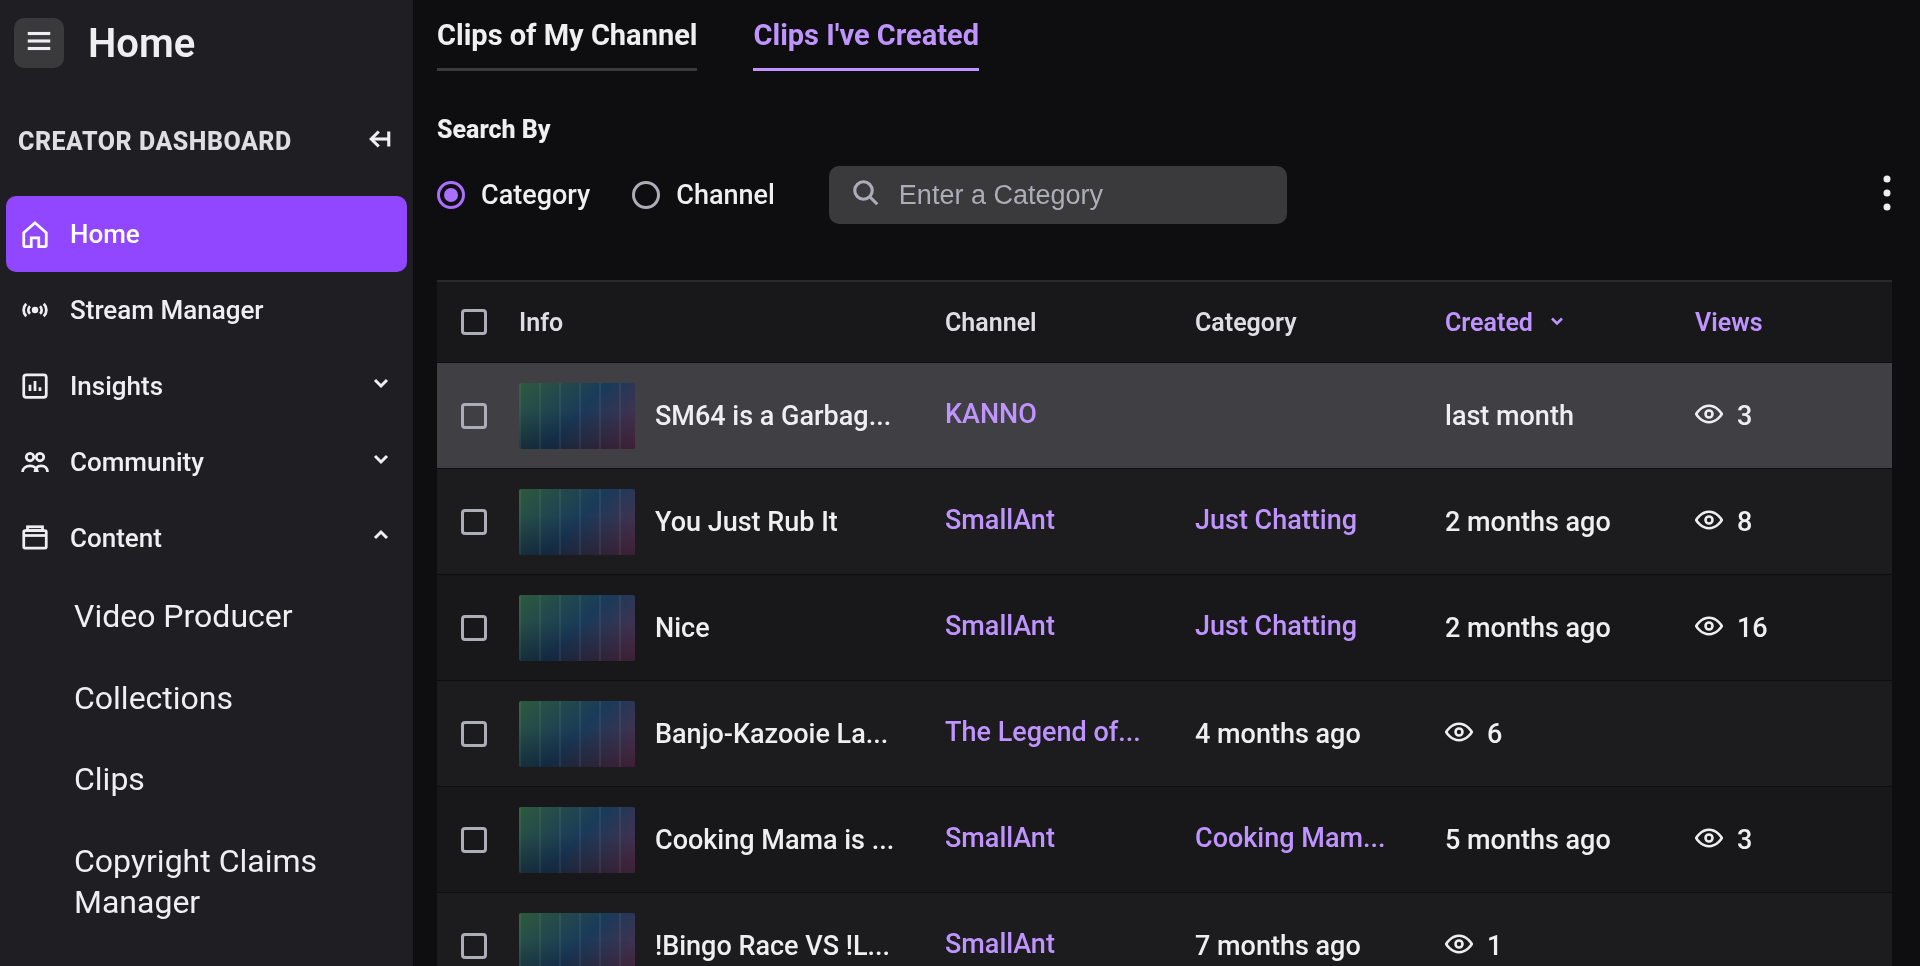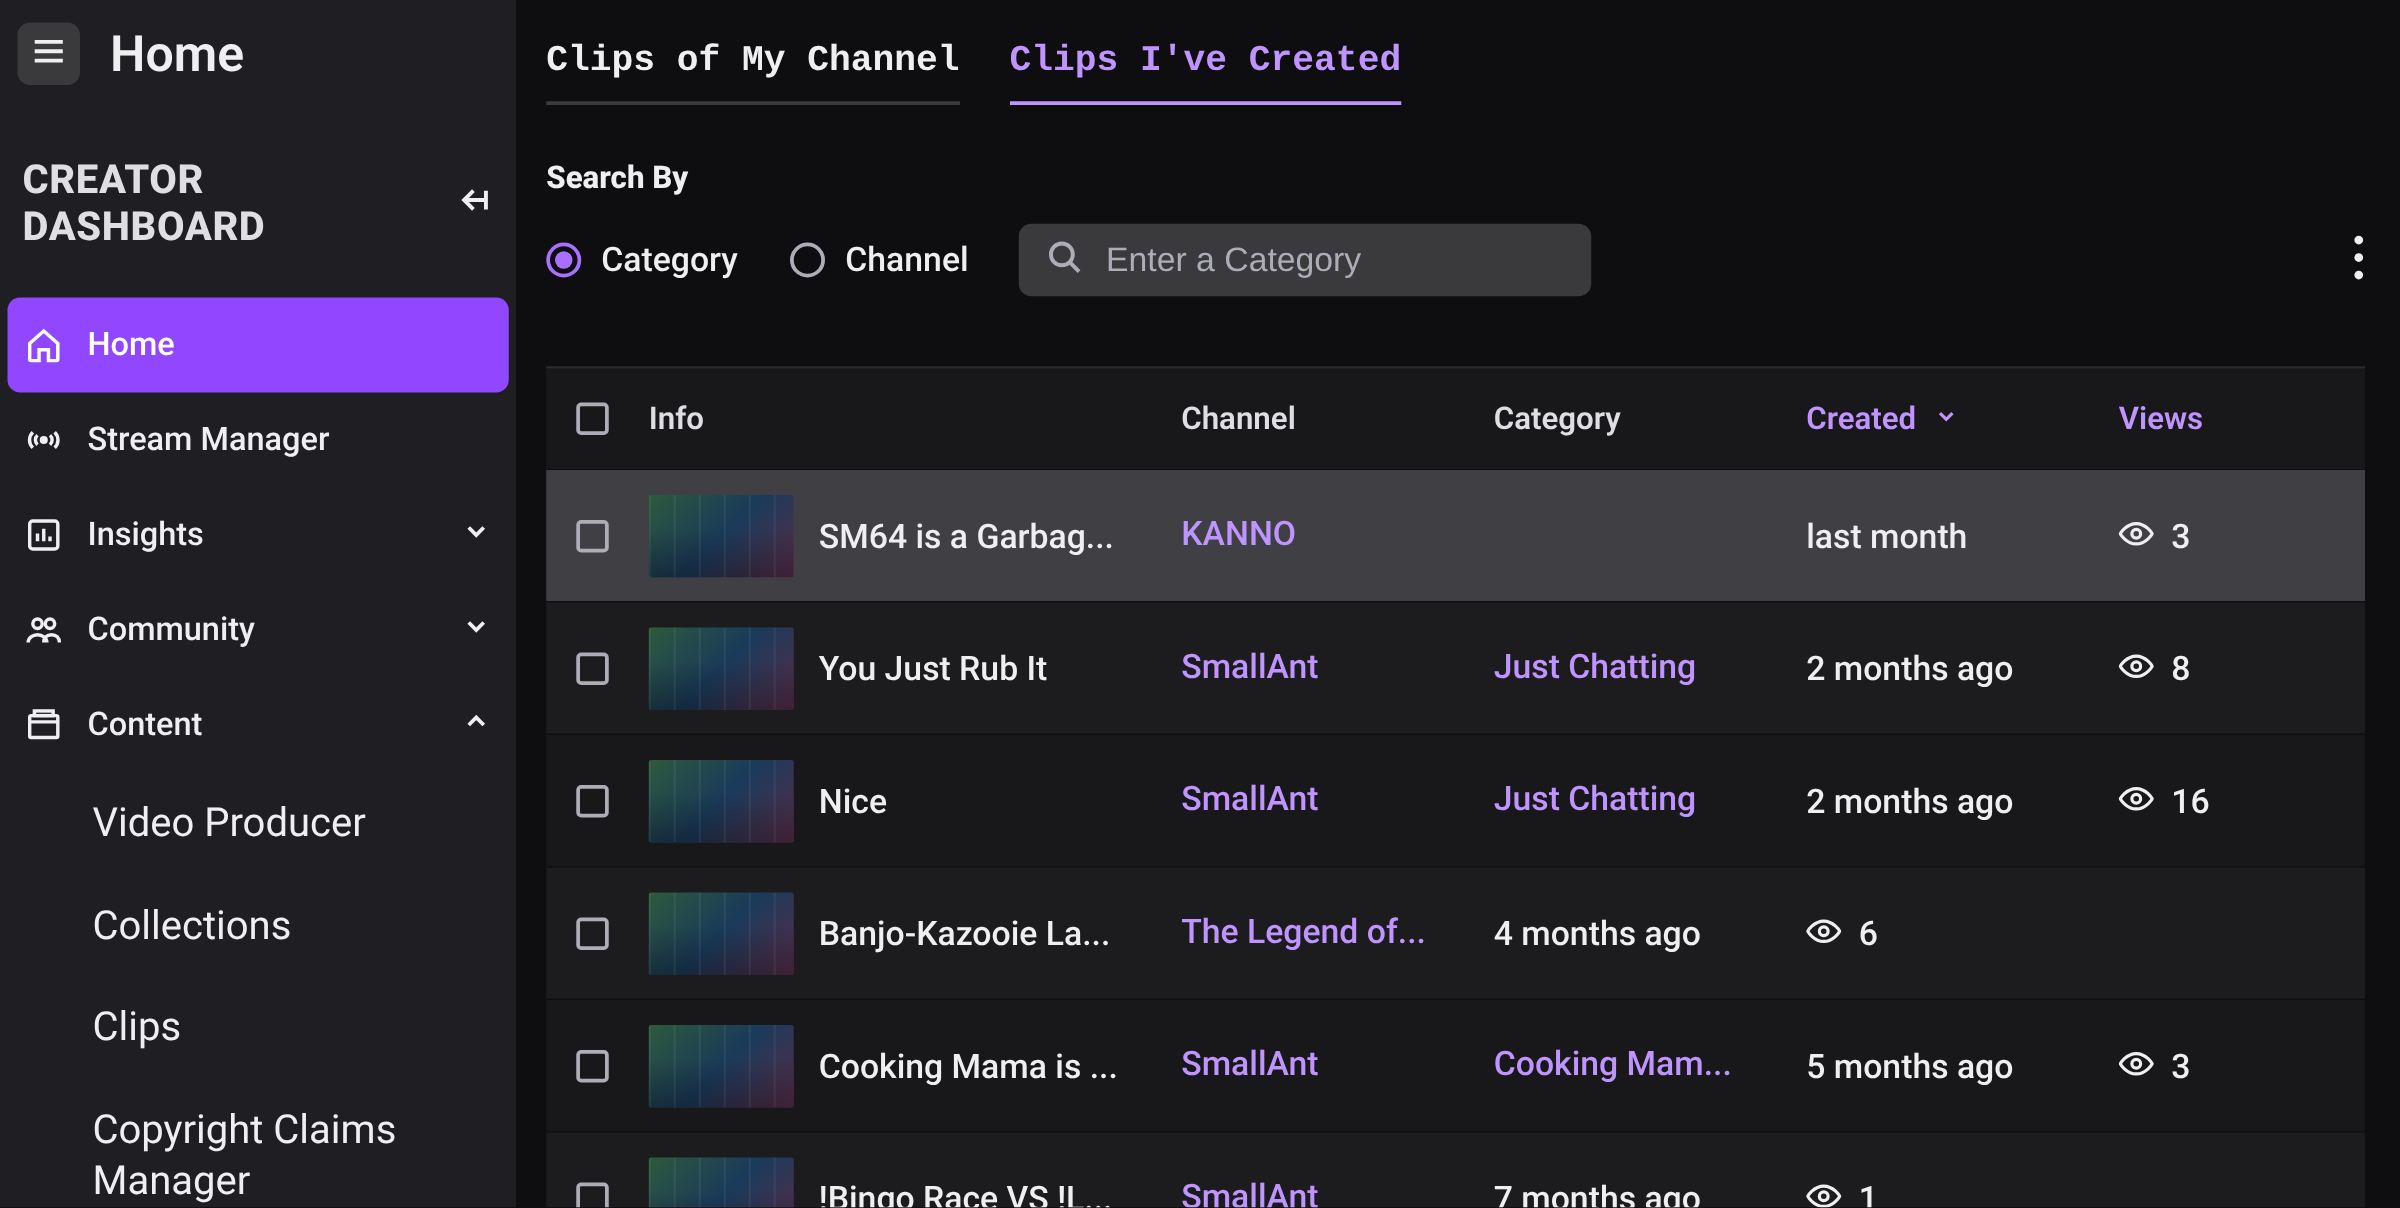"Clips of My Channel" .tabs { font-family: Liberation Mono, monospace -> none; gap: 40px -> 56px; padding-top: 32px -> 18px }
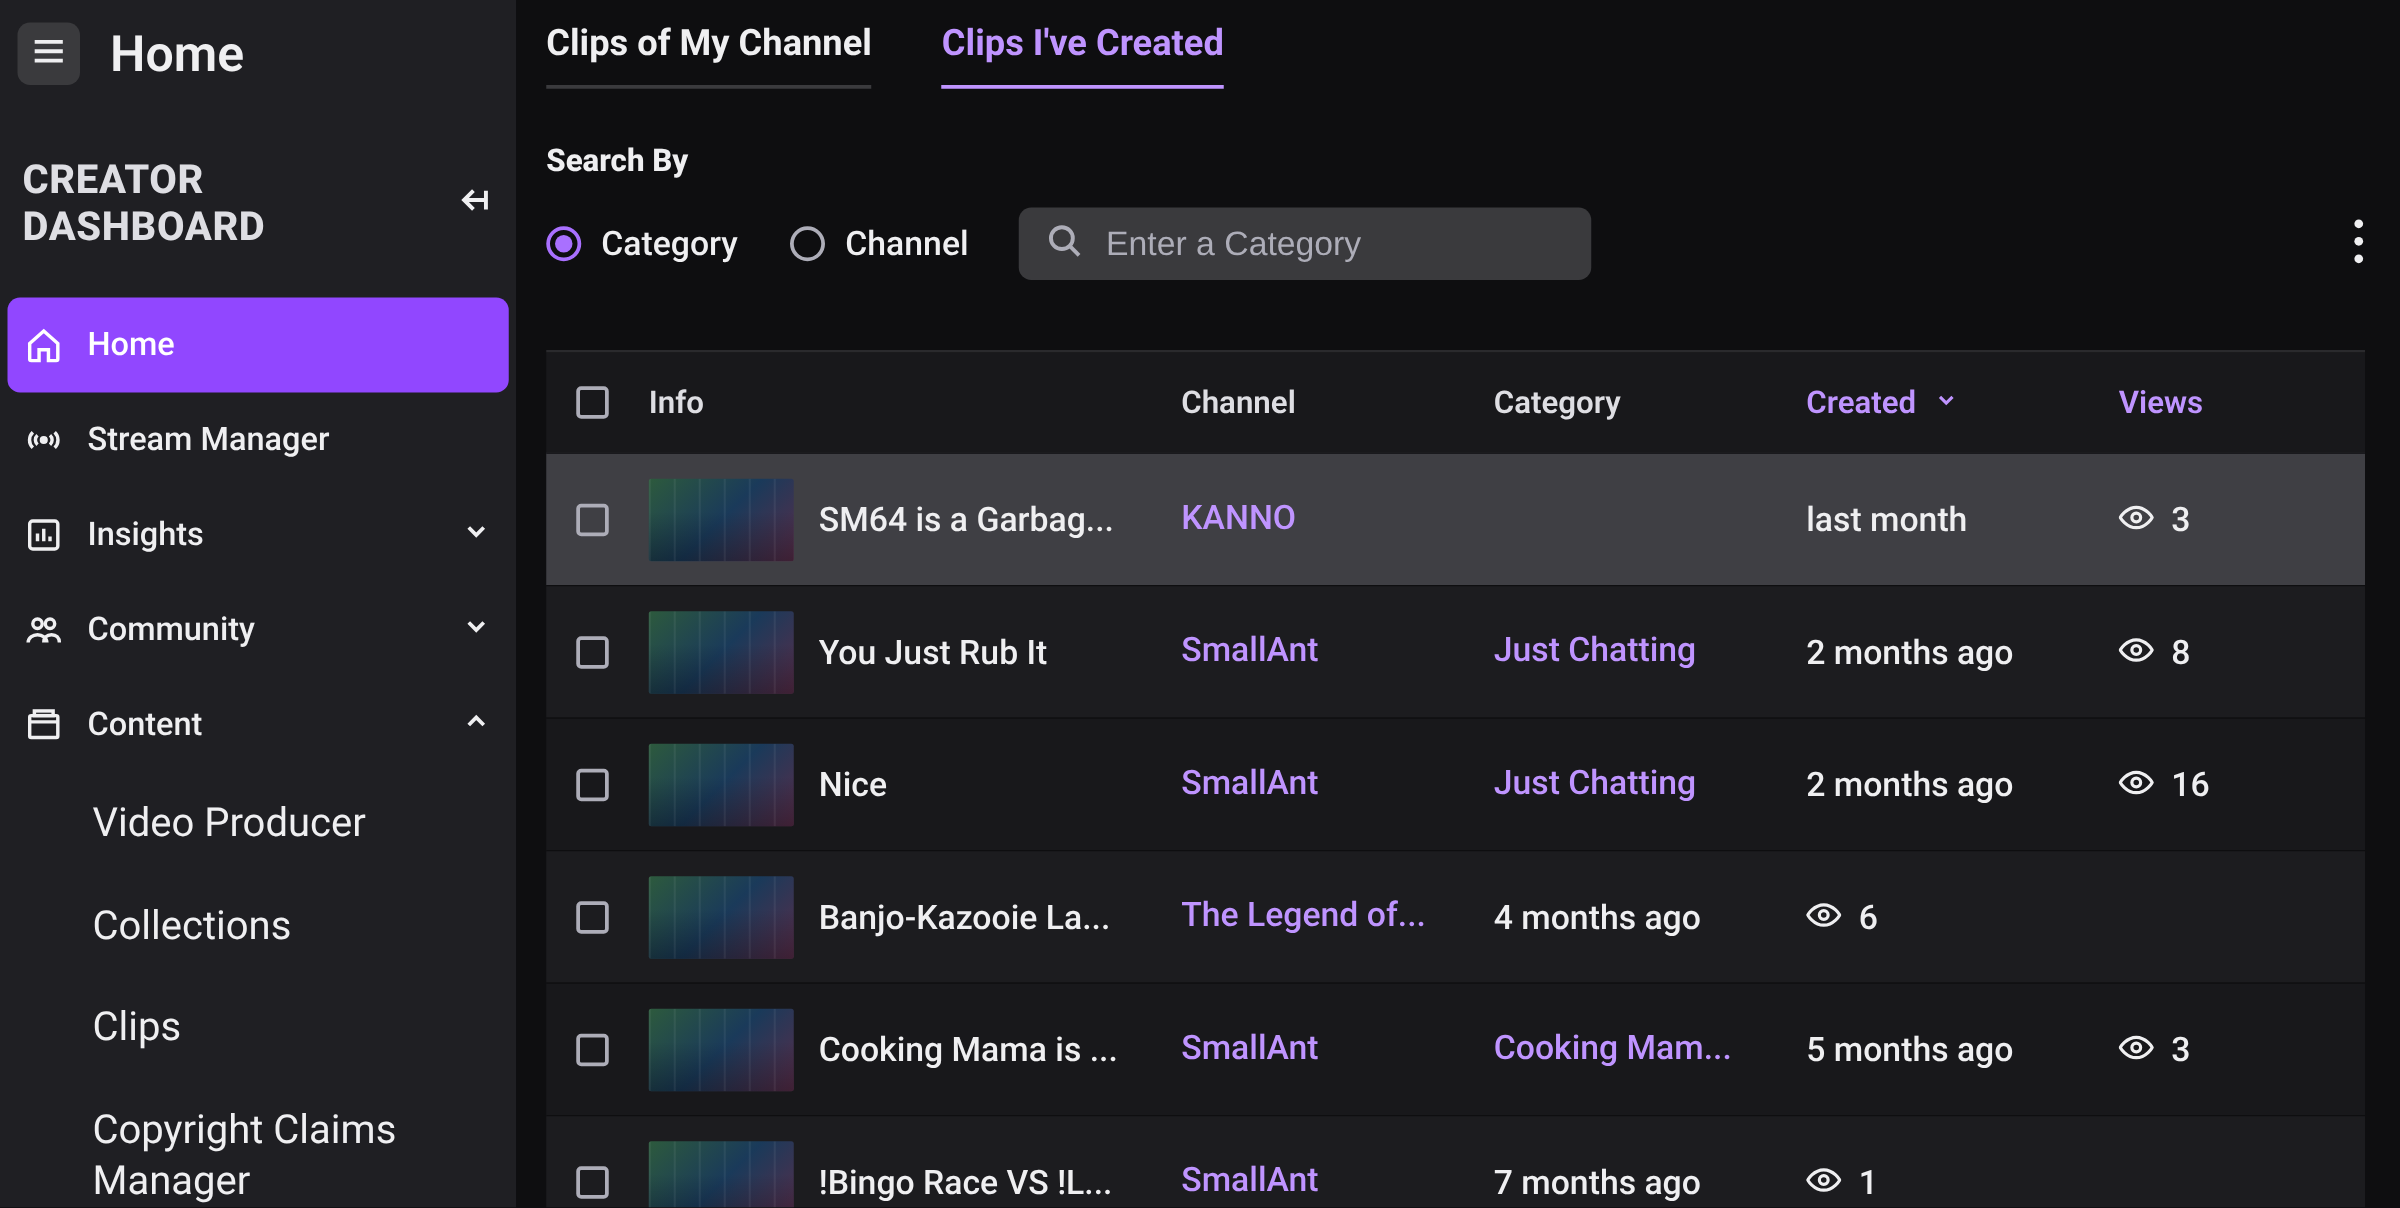"CREATOR DASHBOARD" .dashboard-label { font-size: 32px -> 25px }
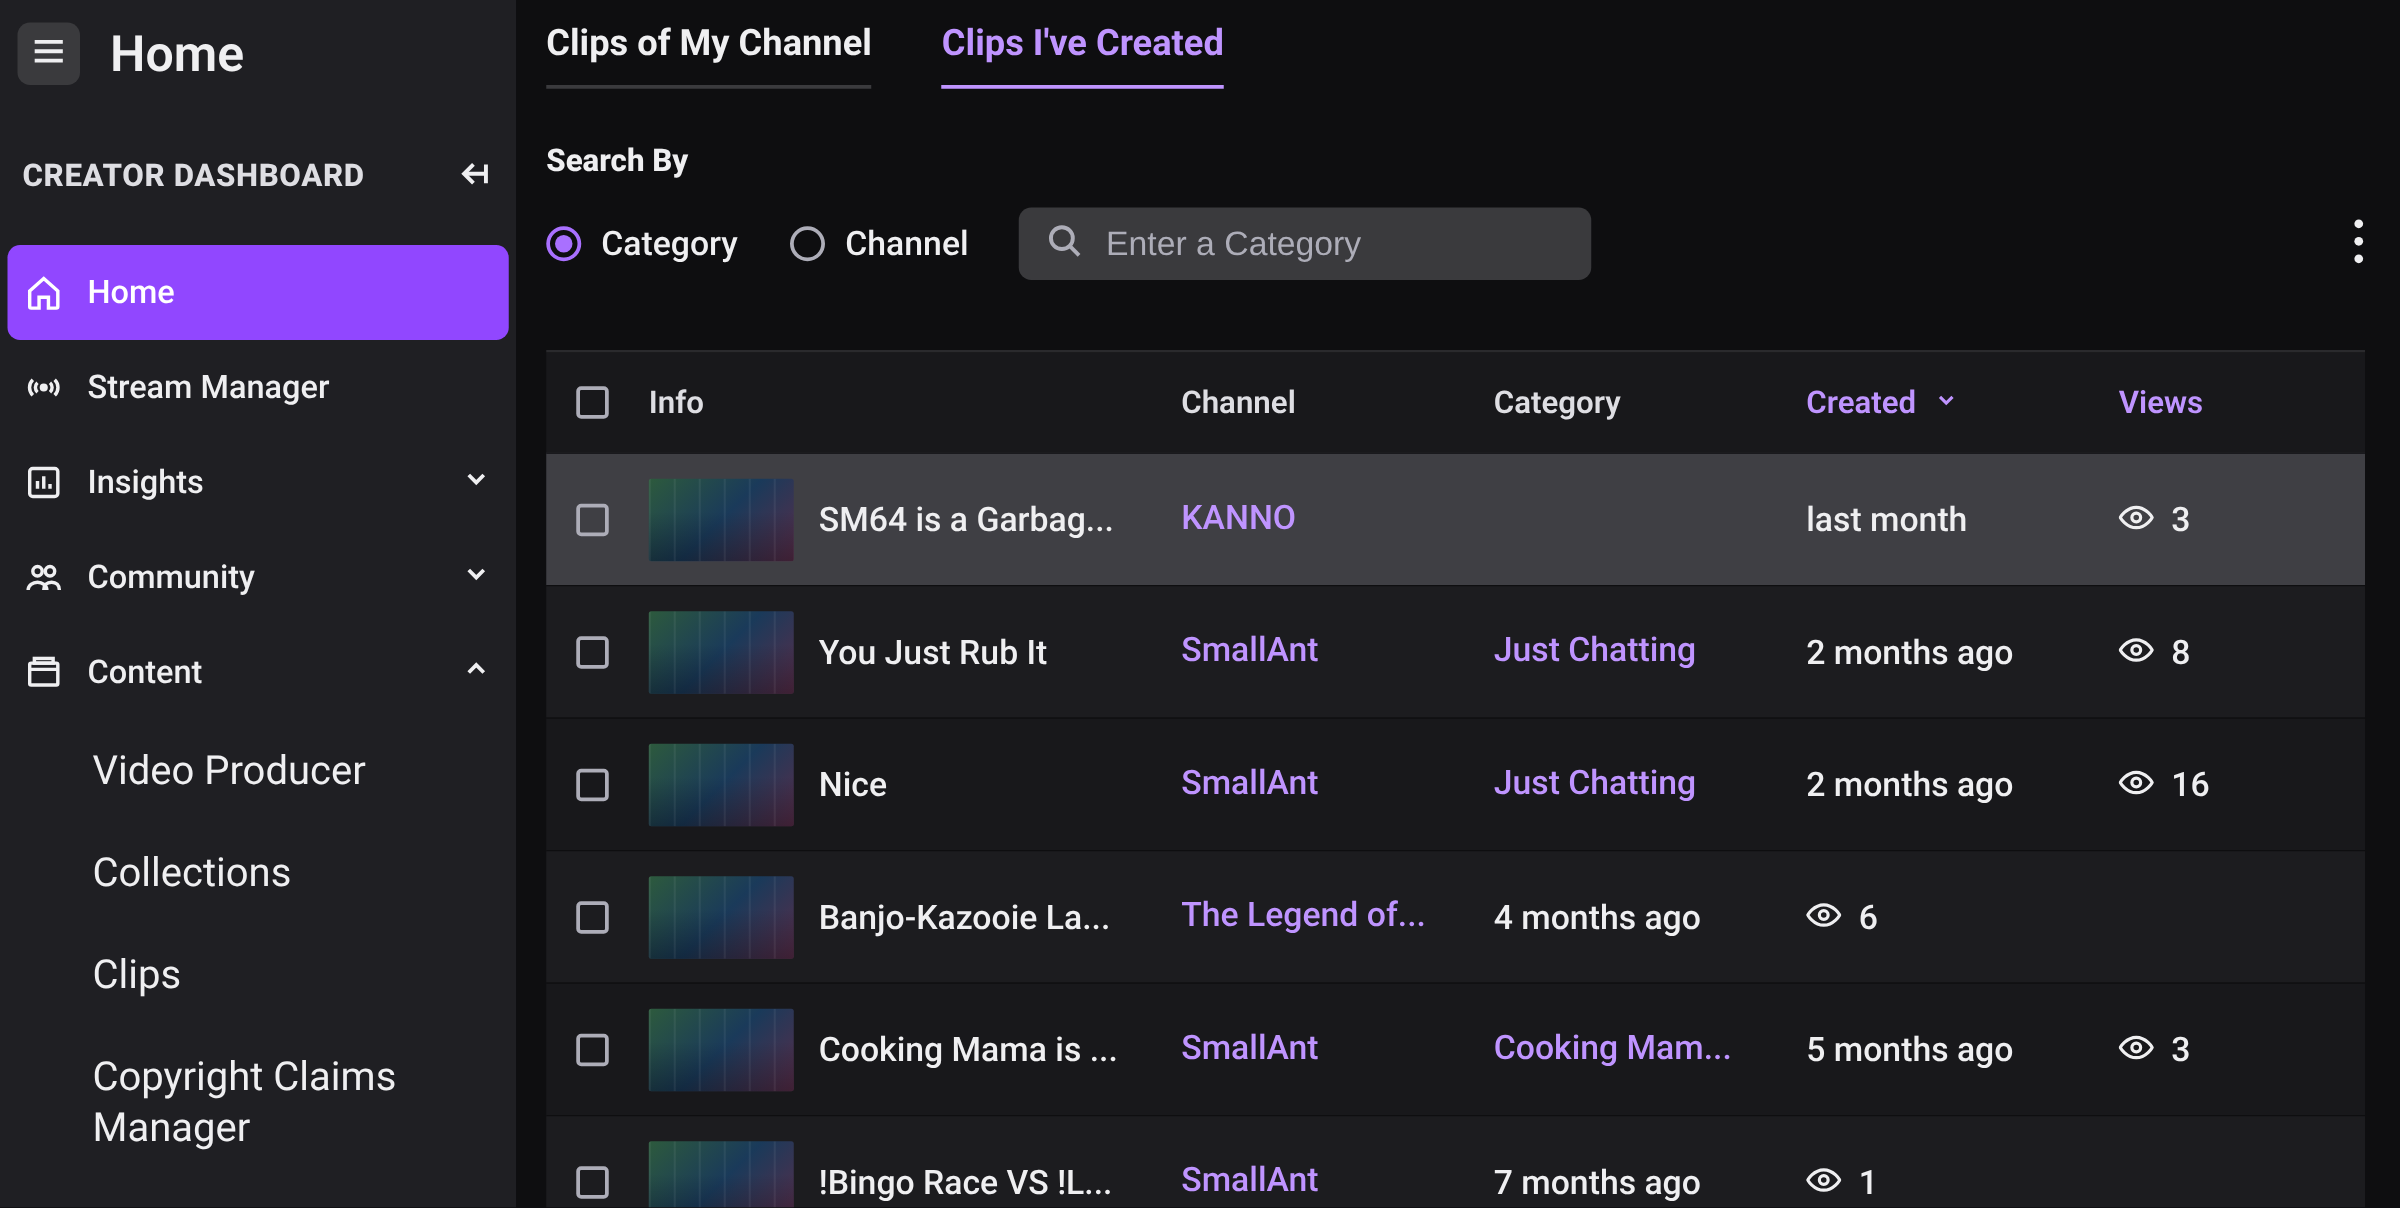"Enter a Category" .search-input-wrap { margin-left: 6px -> 20px }
